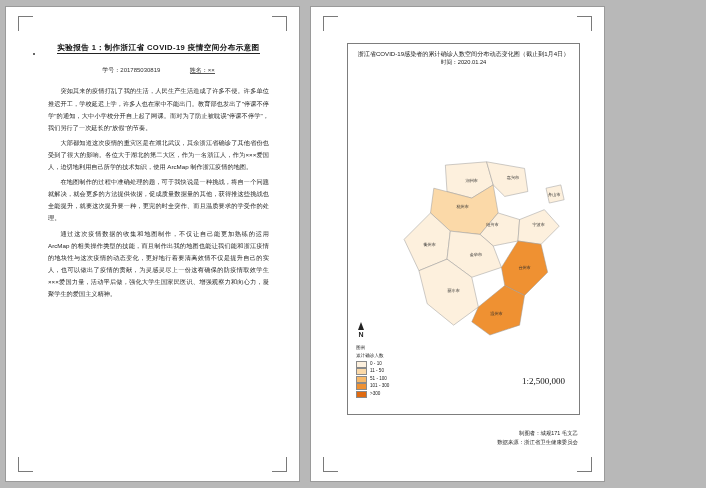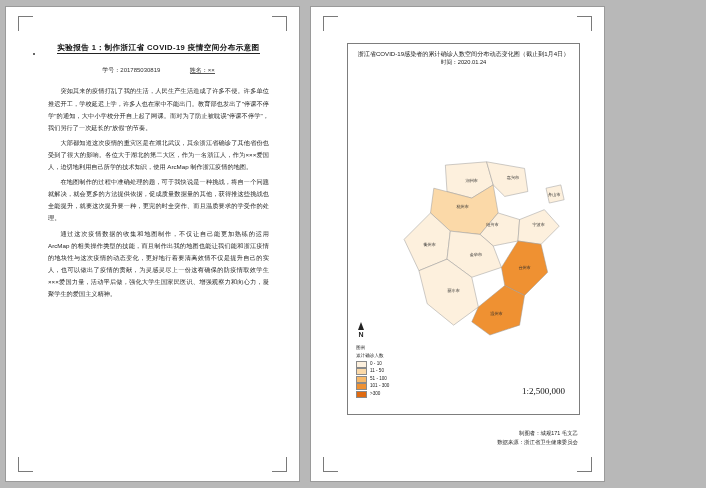"1:2,500,000" .scale-text { bottom: 18px -> 28px }
